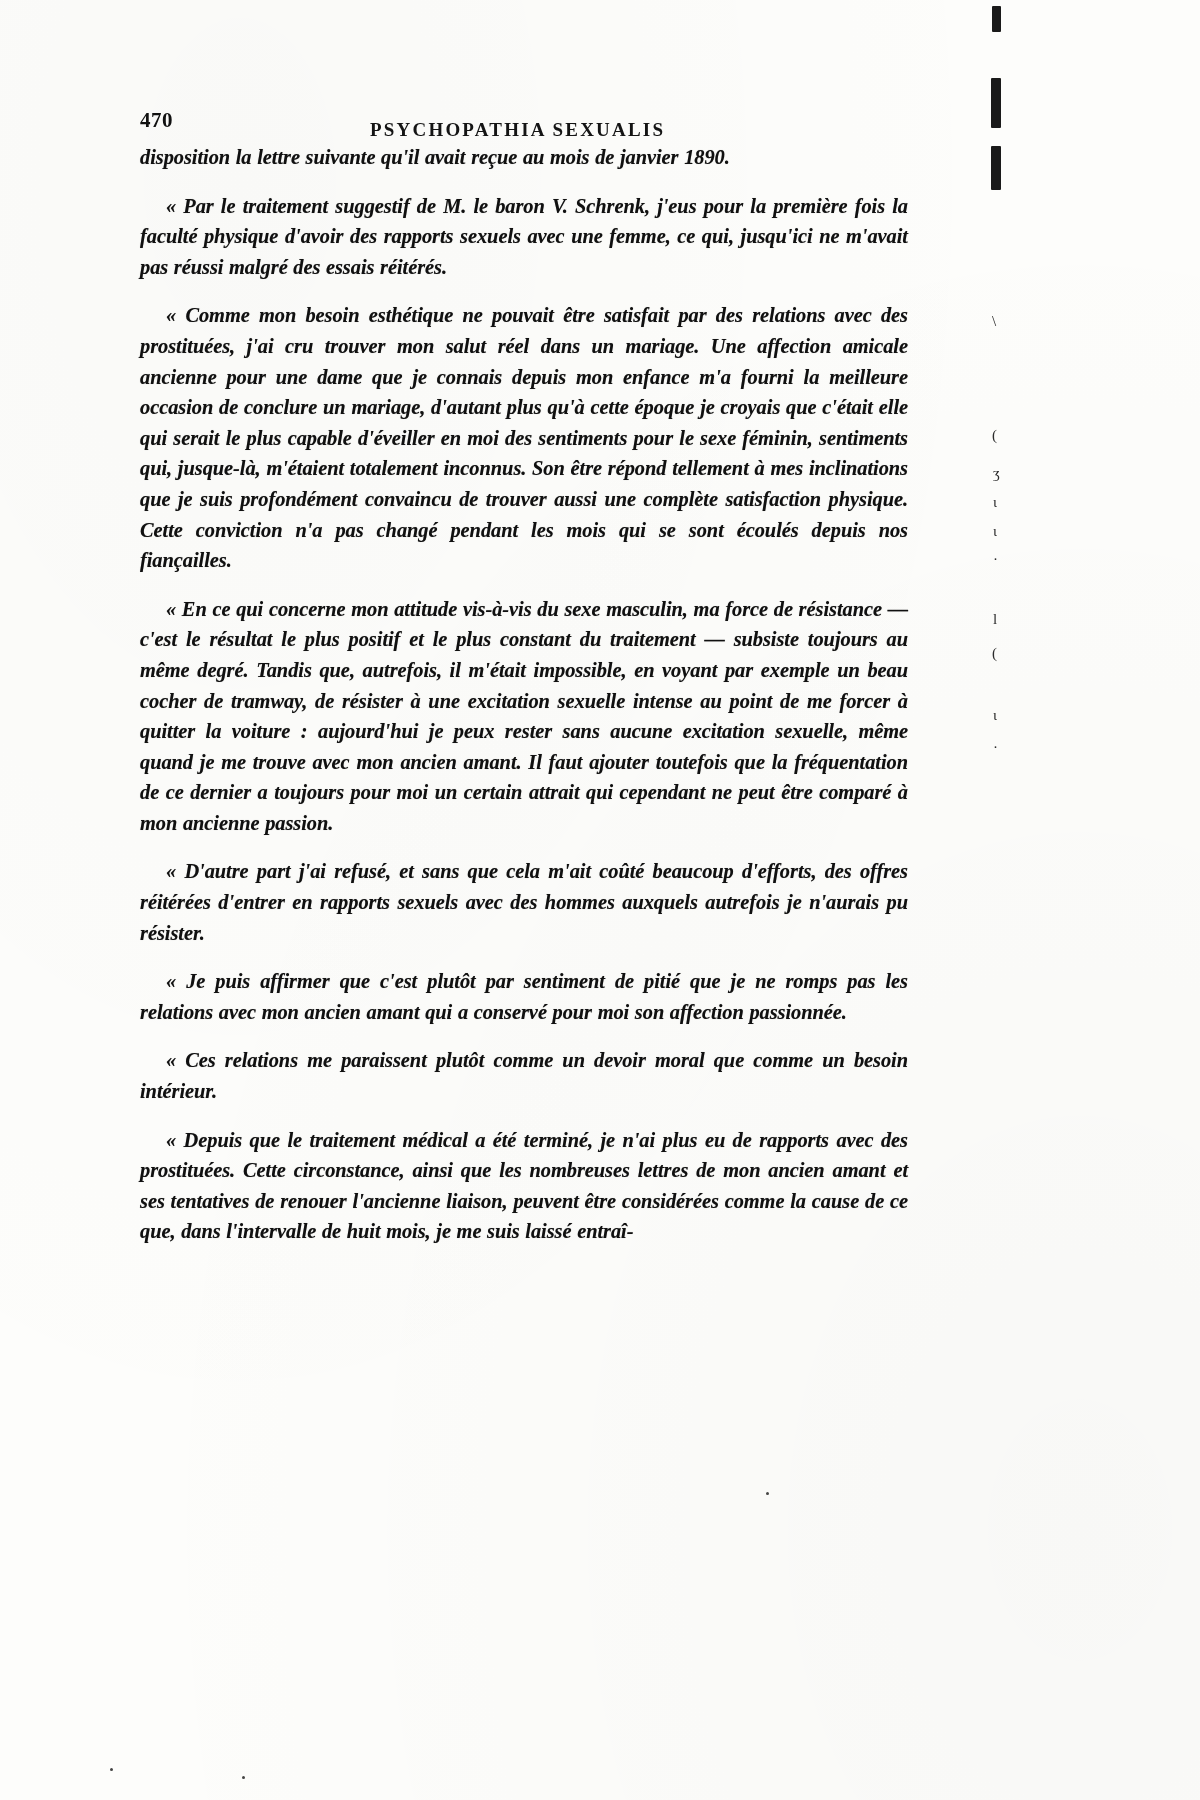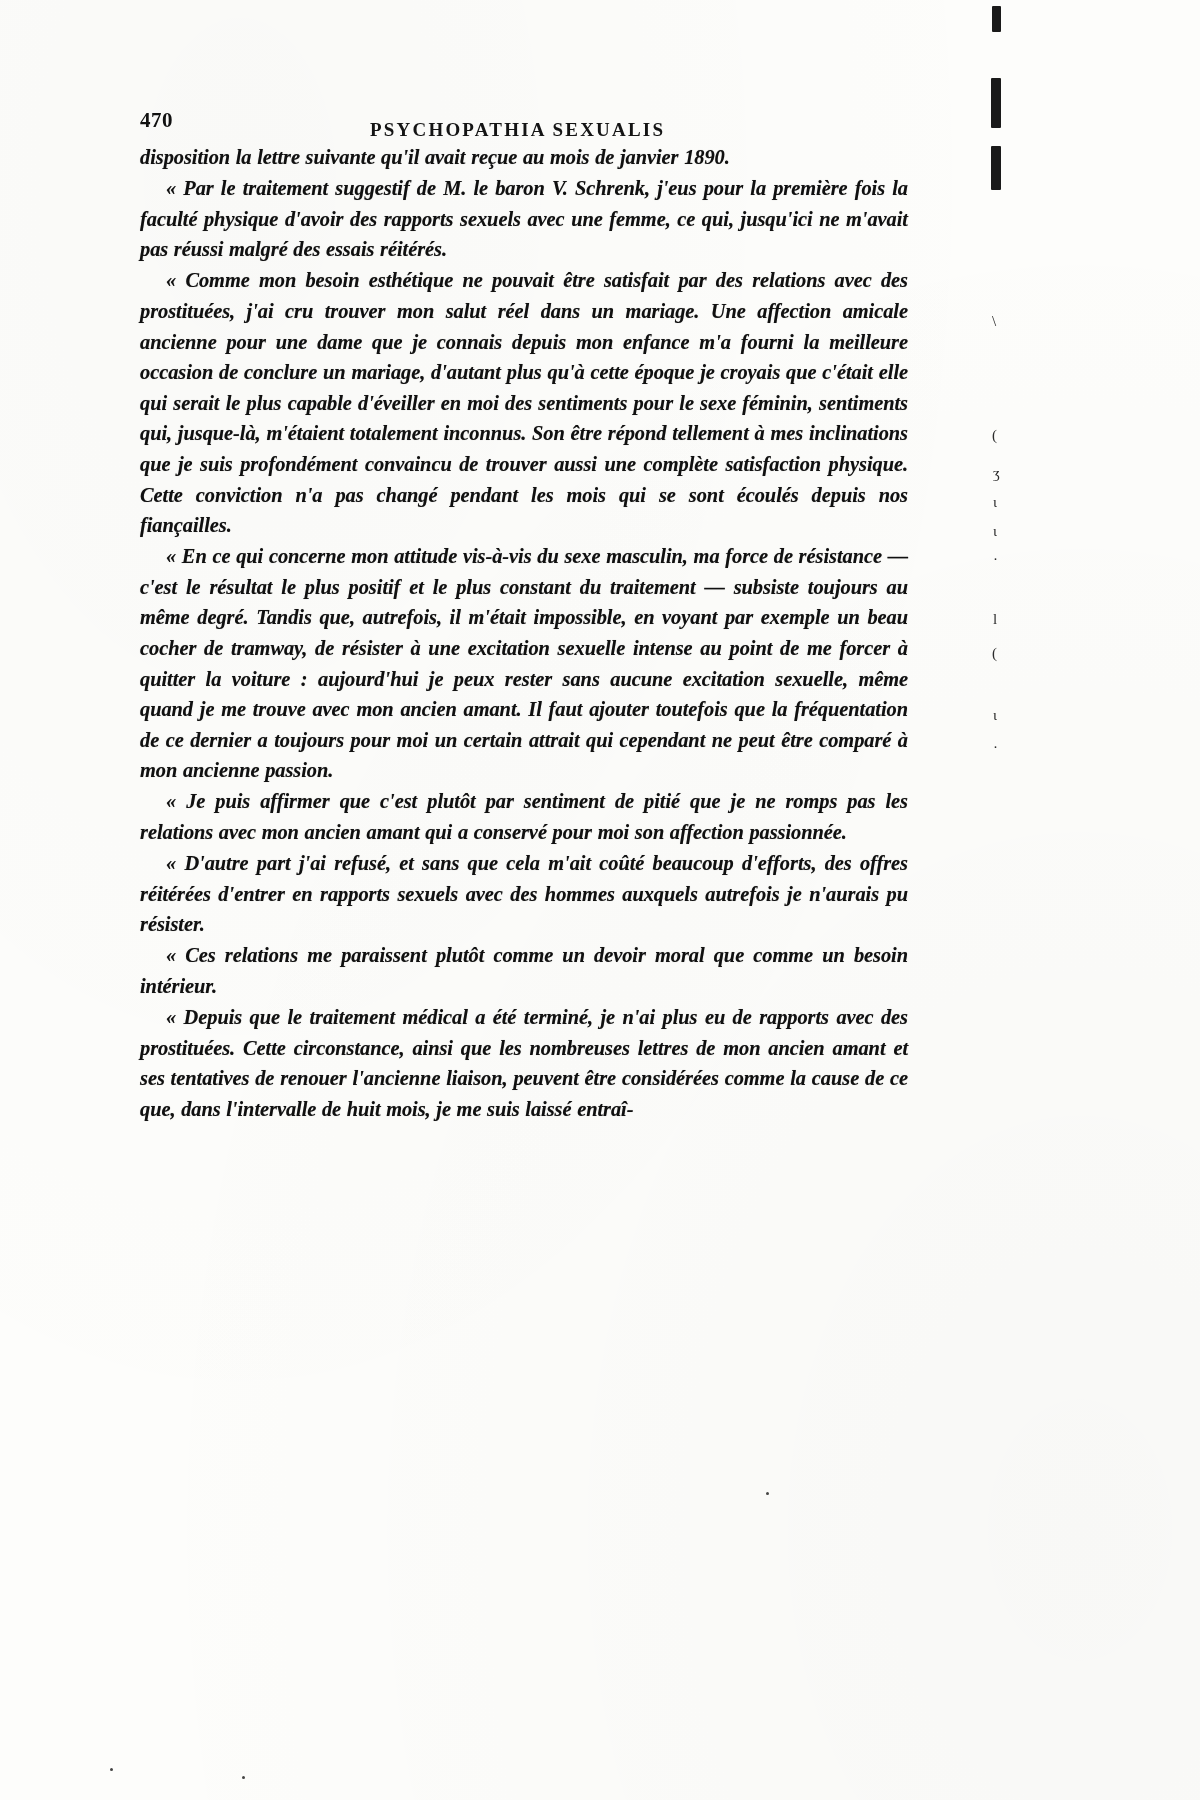"« Par le traitement suggestif" p.indent { margin-top: none -> 18px }
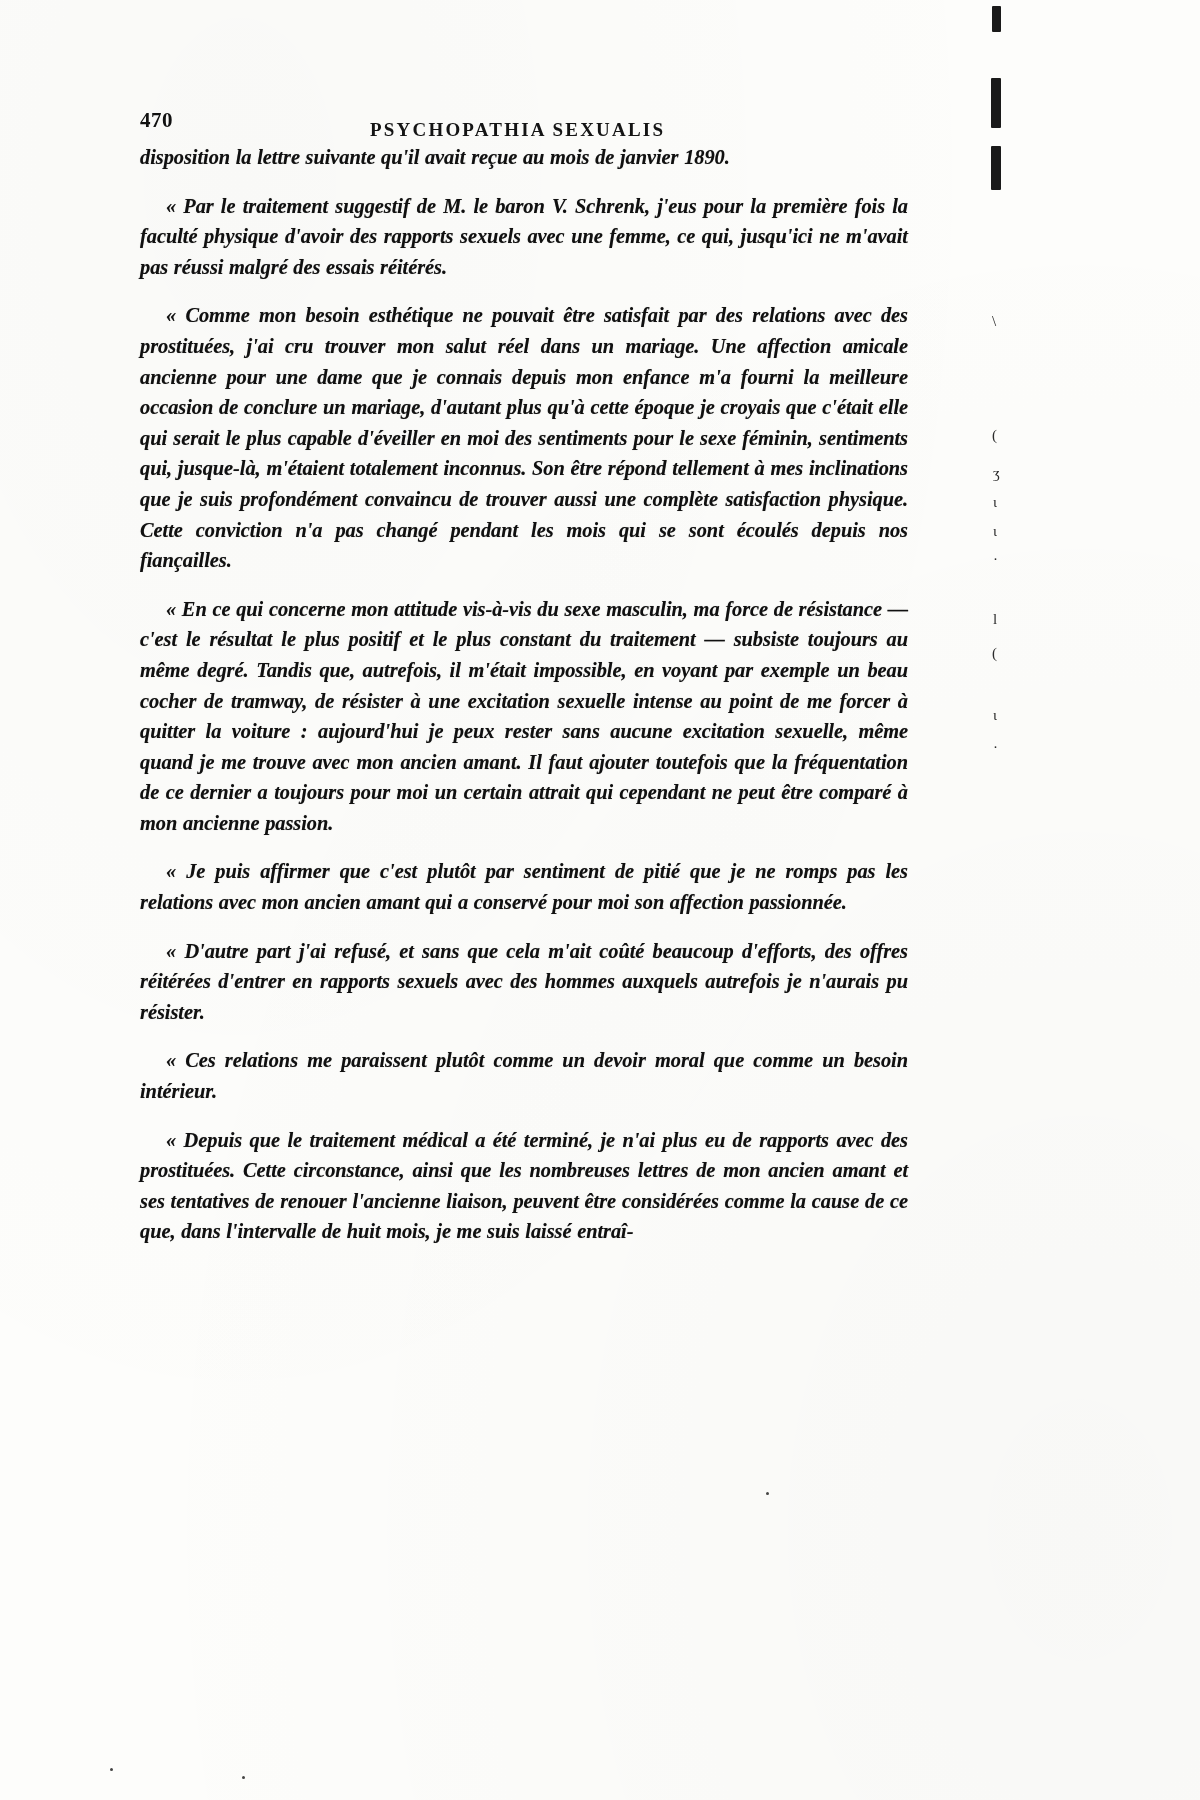"« Je puis affirmer que" p.indent { order: before "« D'autre part j'ai refusé," -> after "« D'autre part j'ai refusé," }
